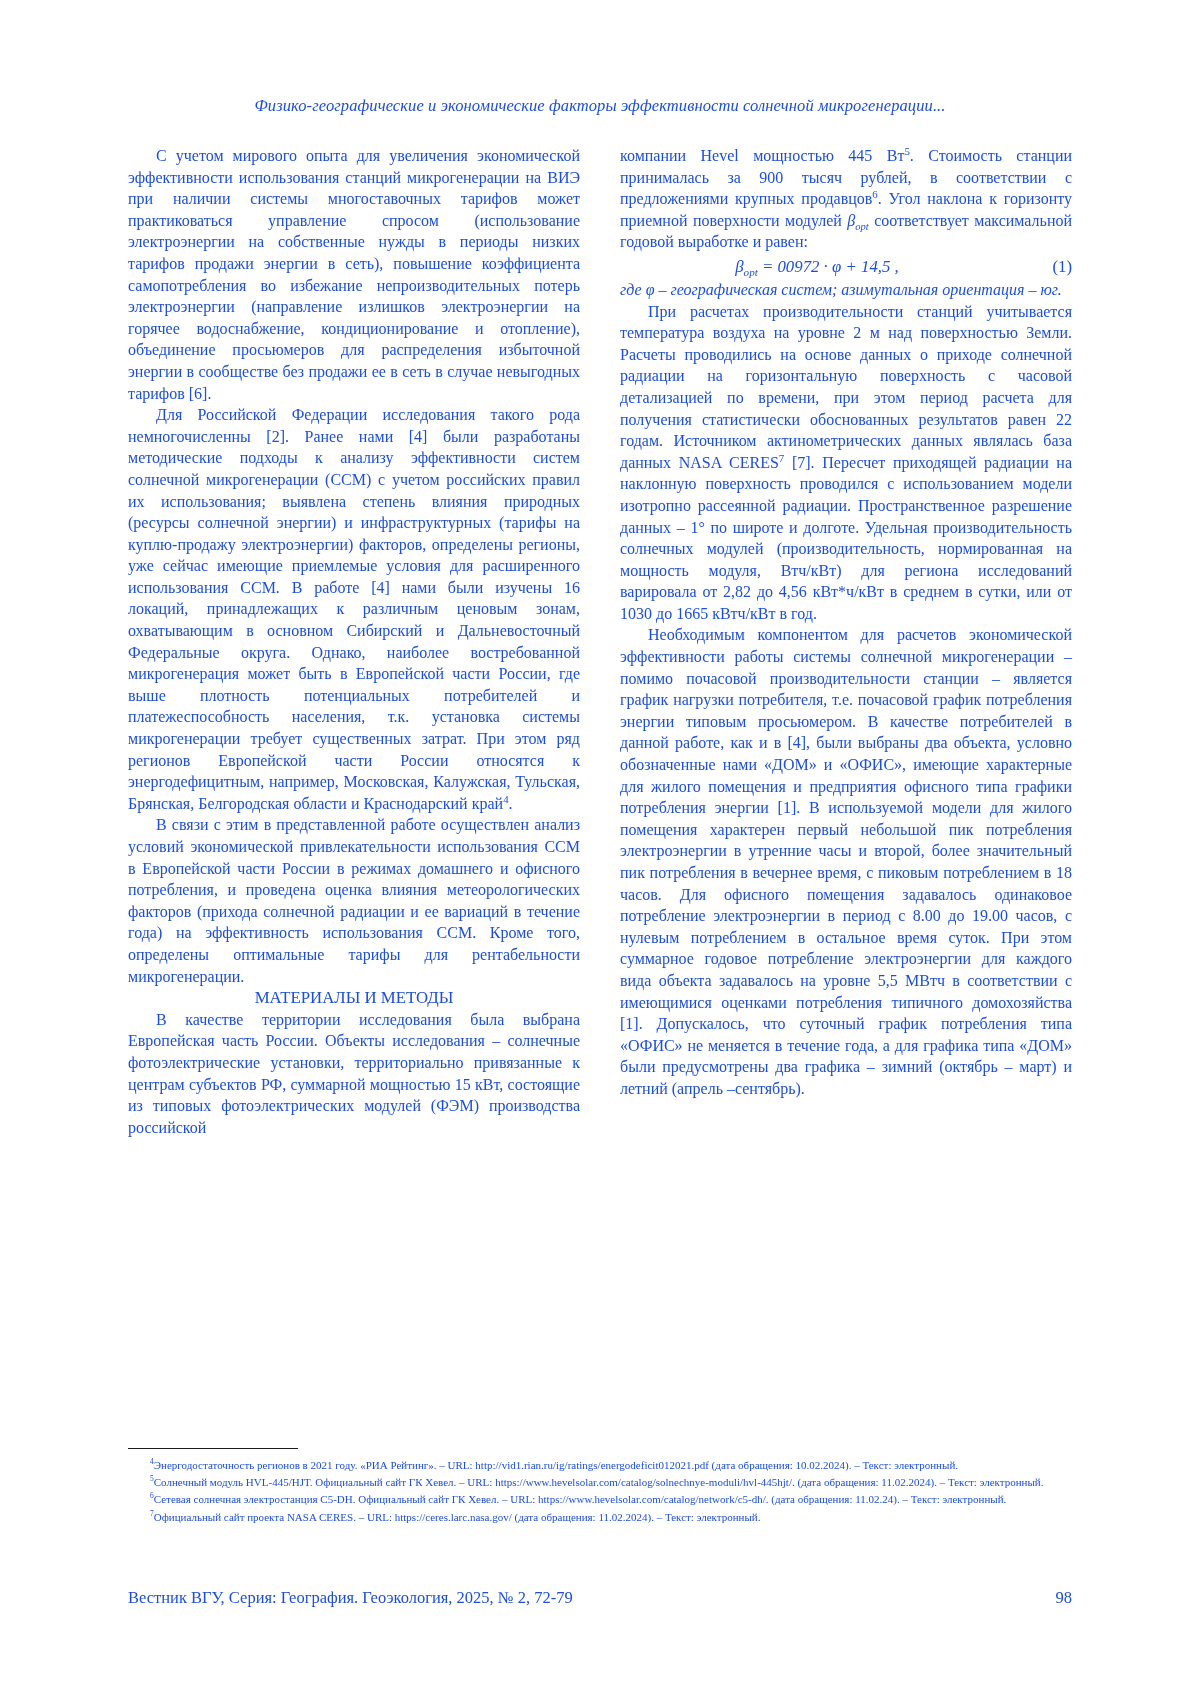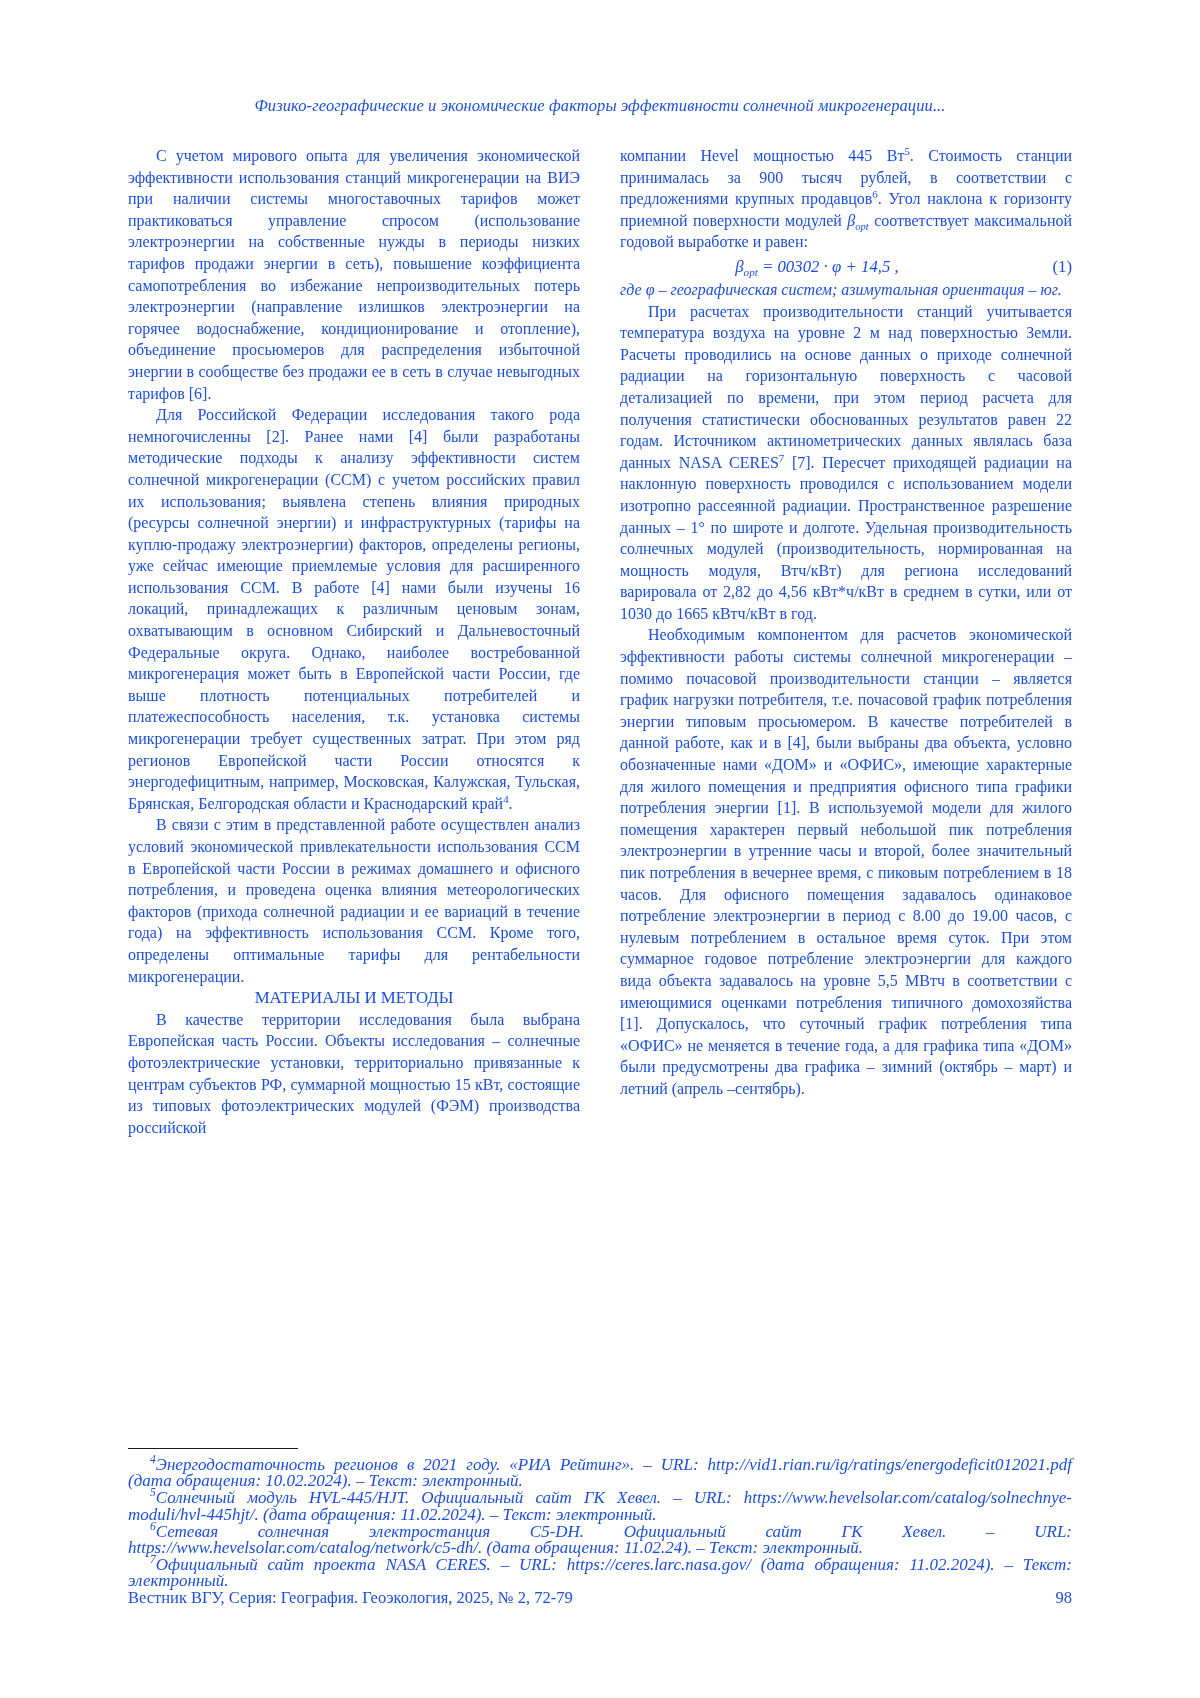"= 00302 · φ +" span { text: 00302 -> 00972 }
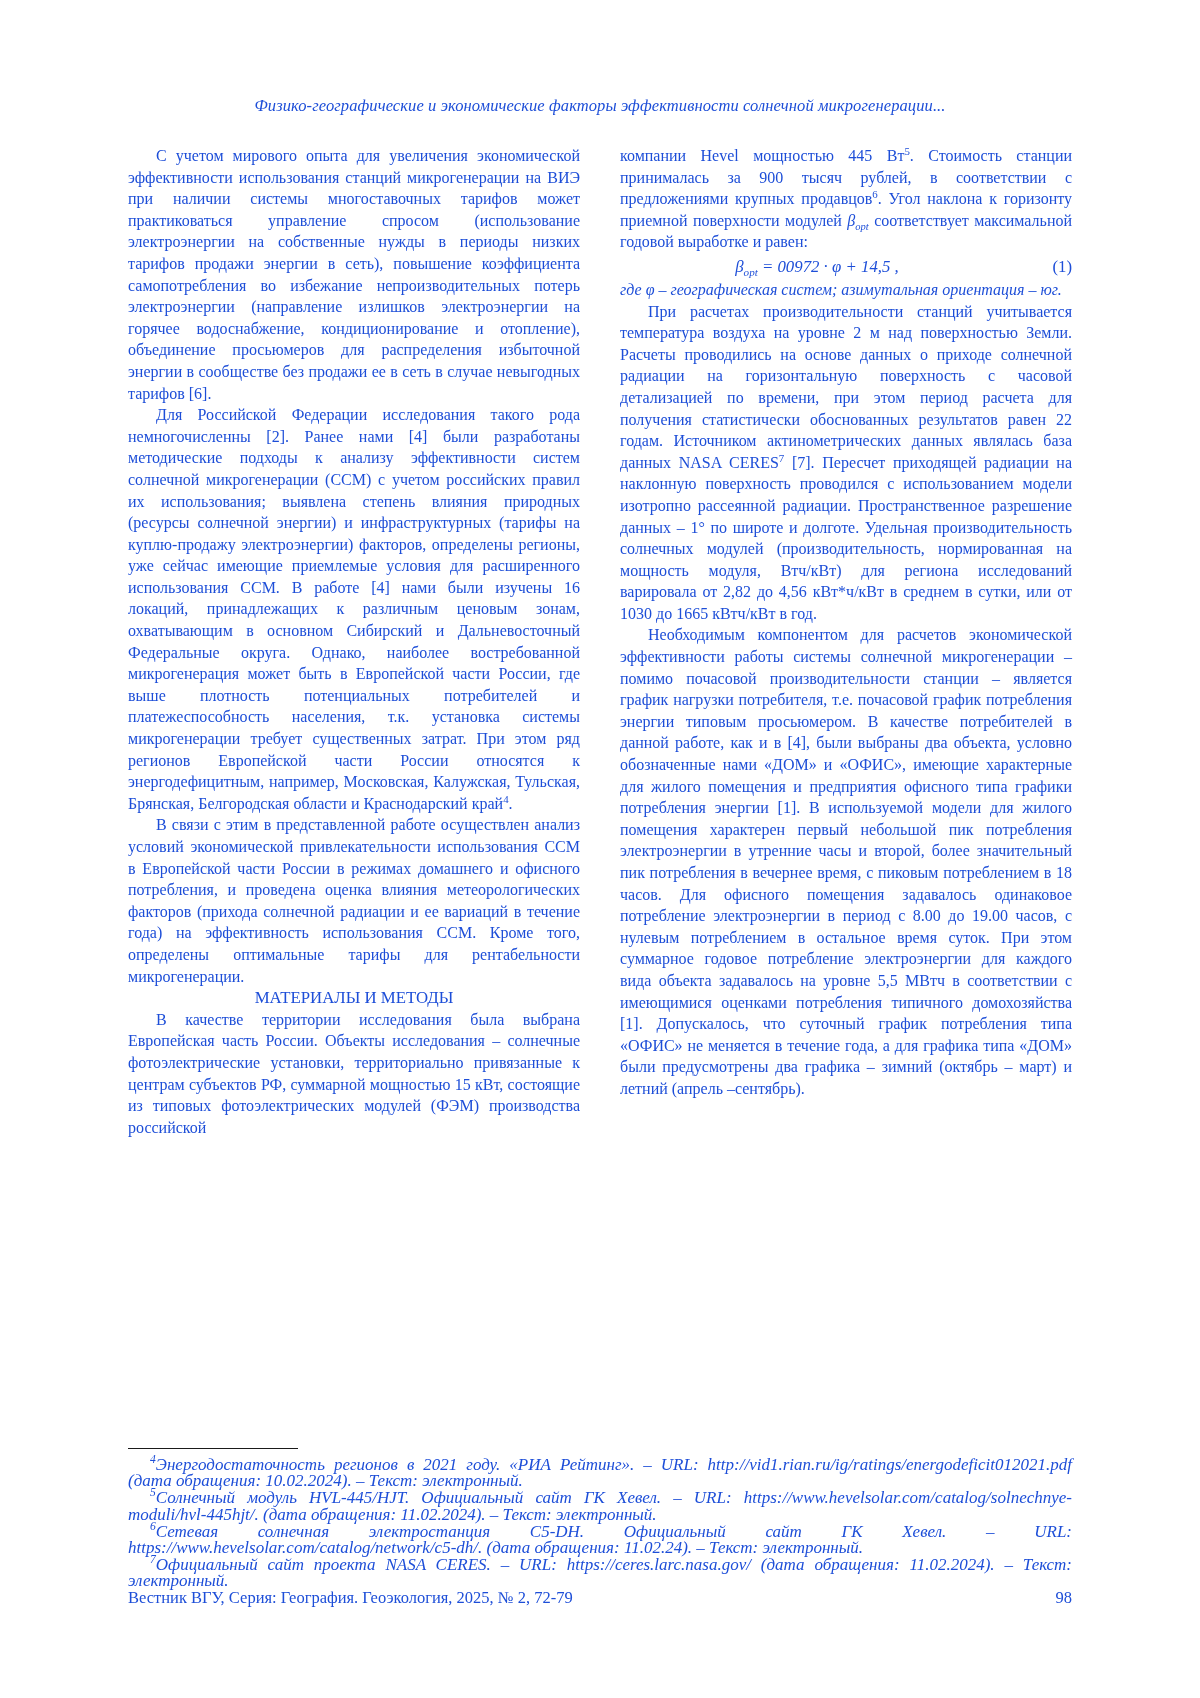"4Энергодостаточность регионов в 2021" .footnotes p { font-size: 17px -> 11px; font-style: italic -> none }
